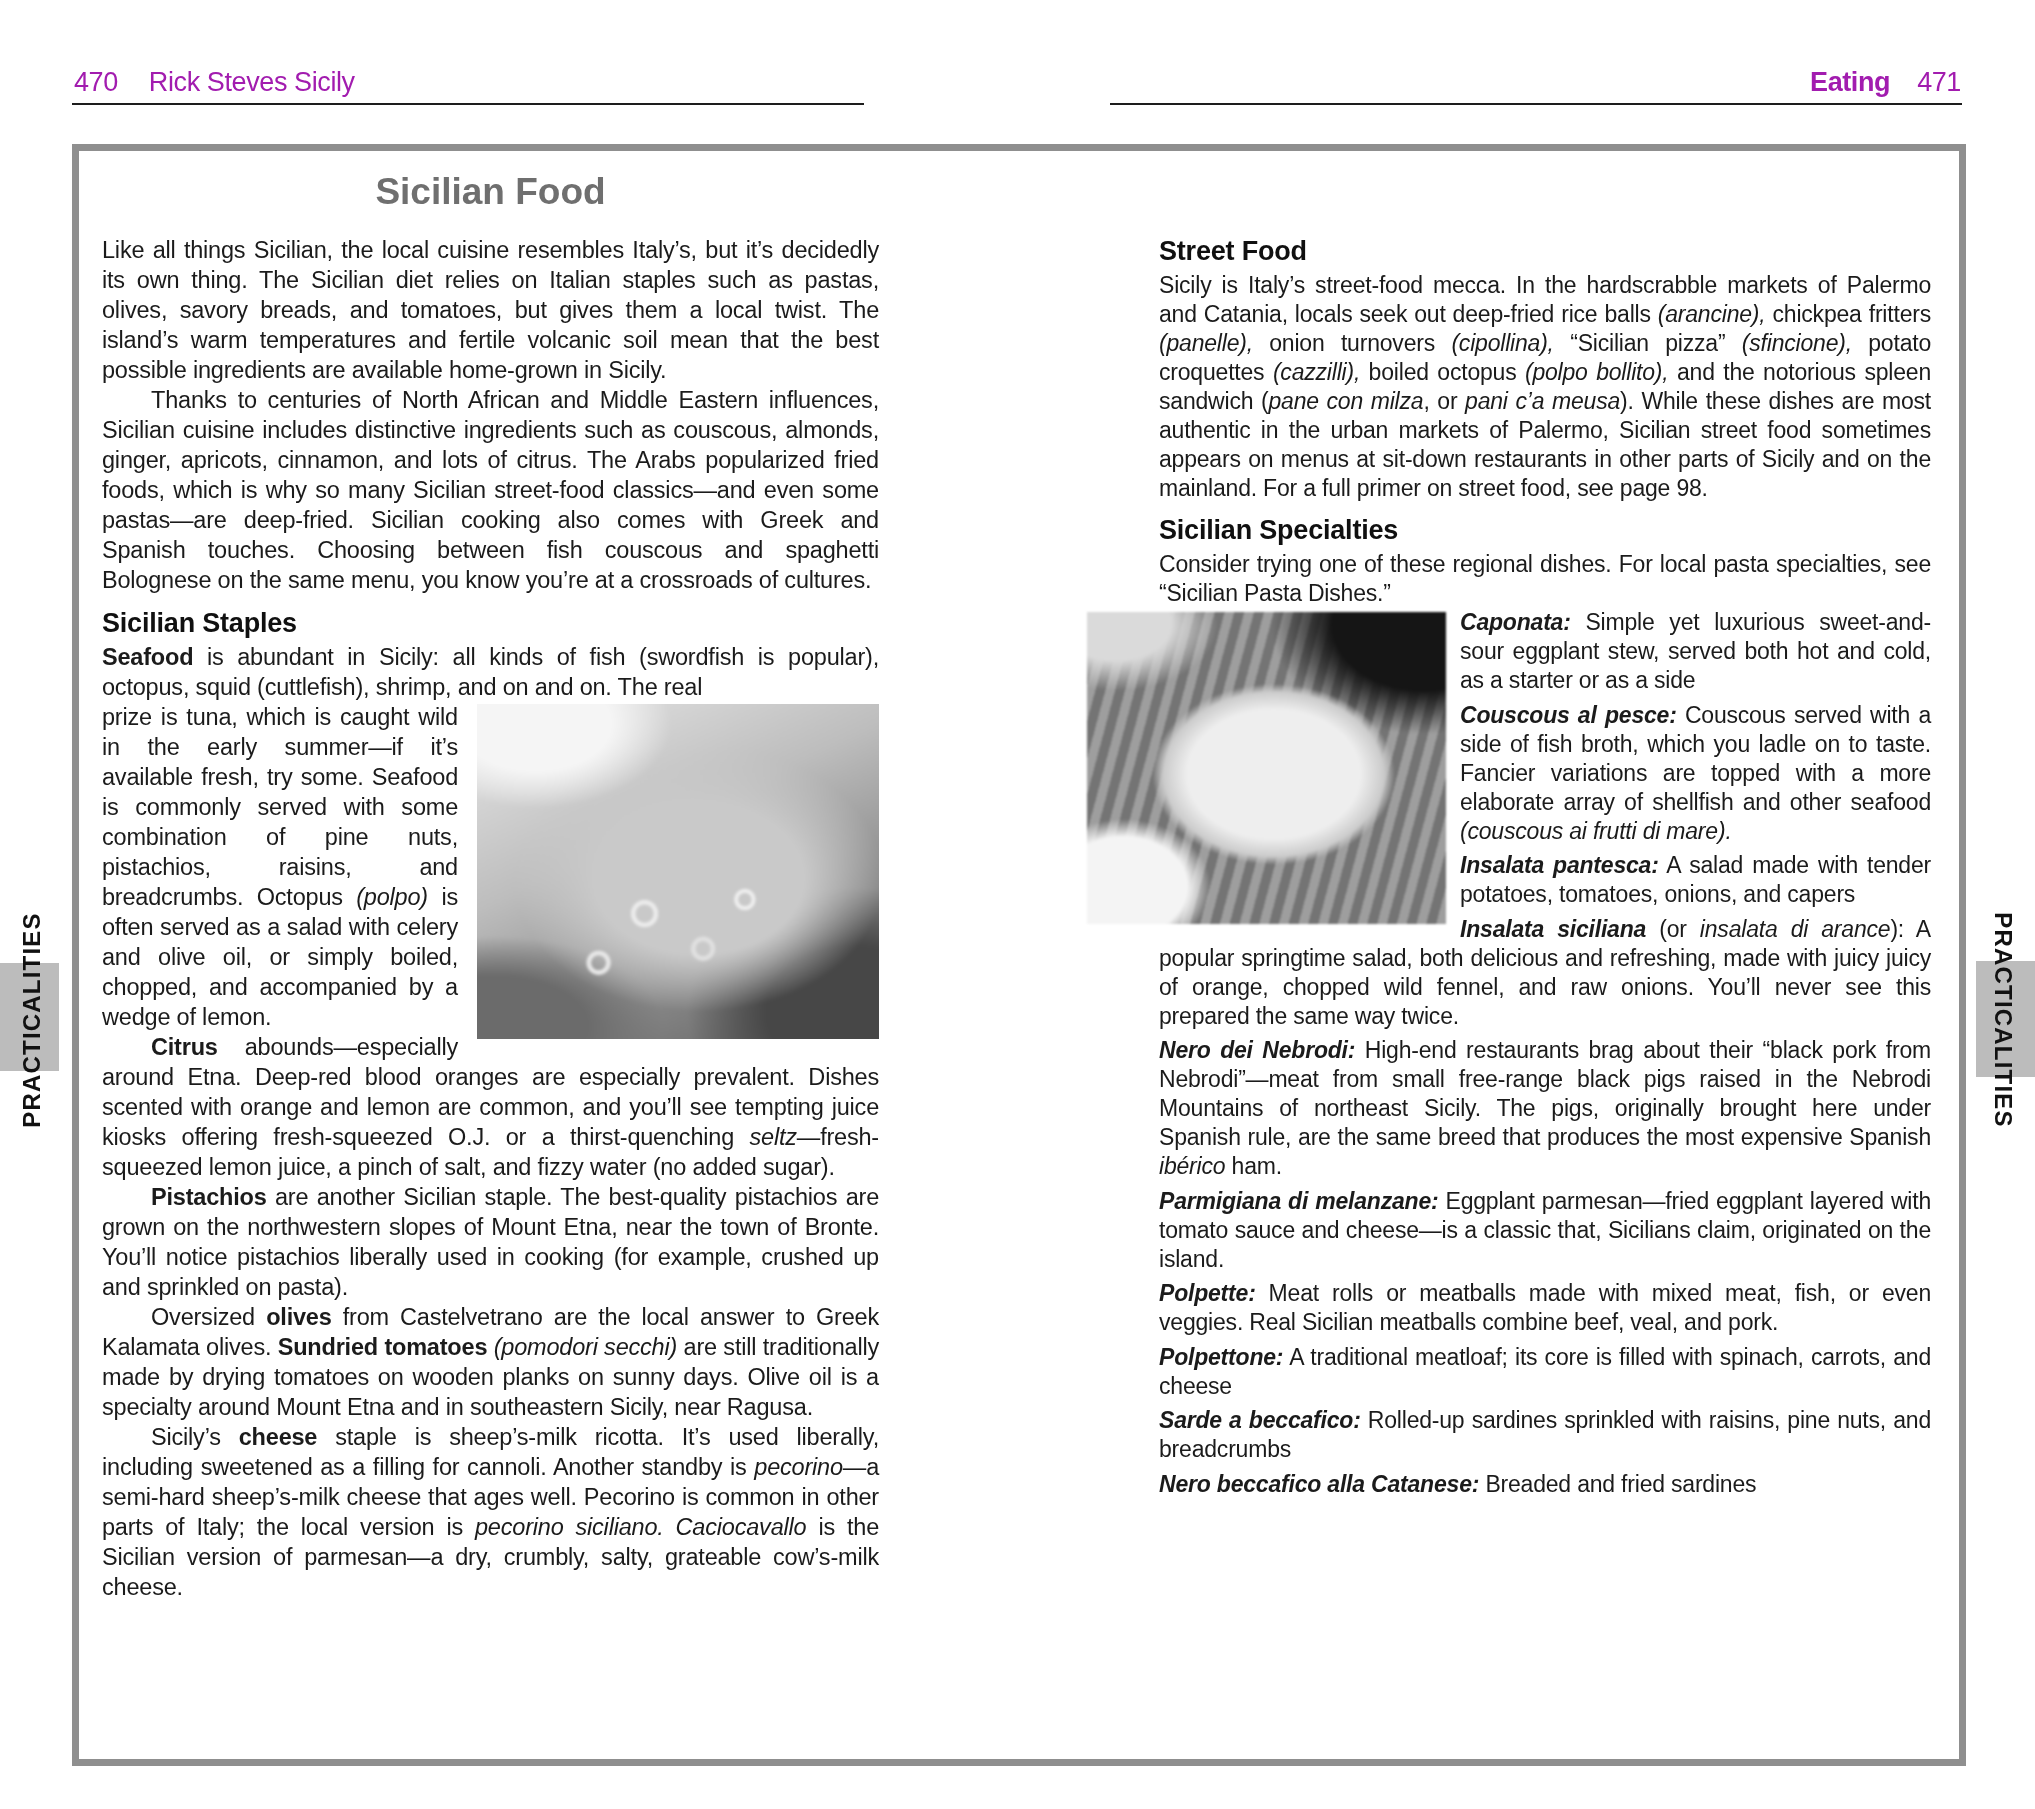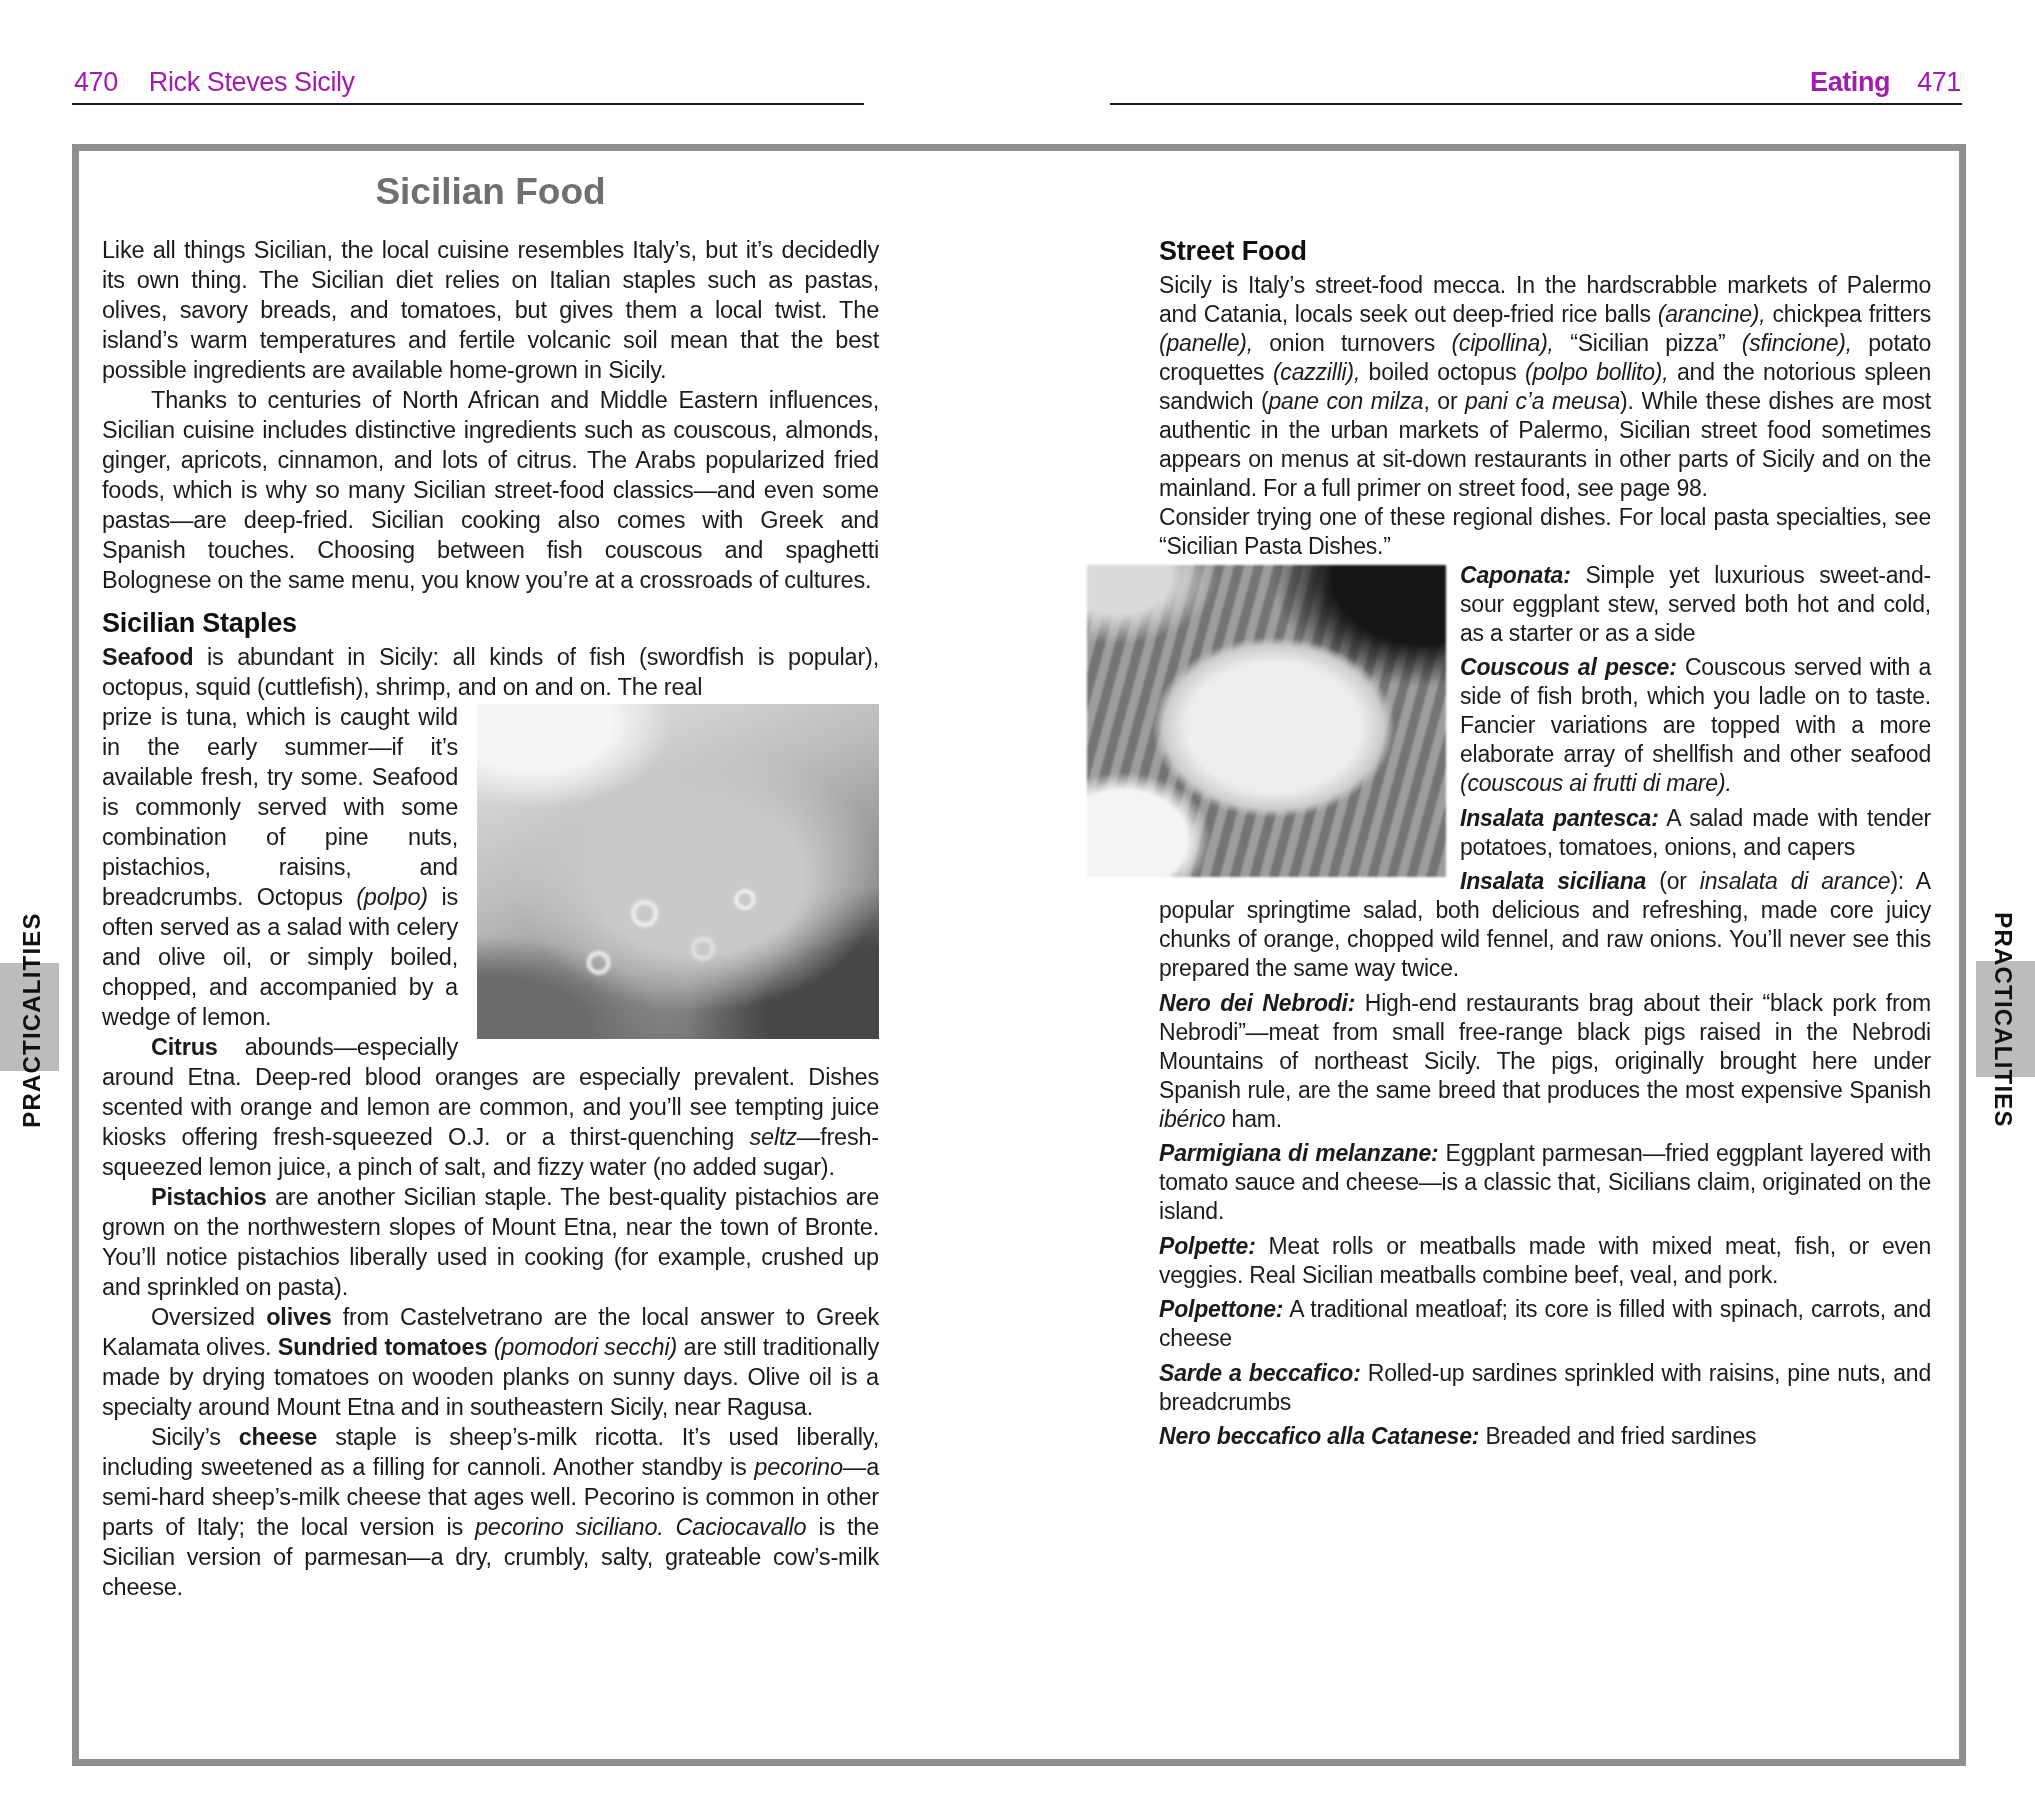"Sicilian Specialties" h2 { html: none -> <h2>Sicilian Specialties</h2> }
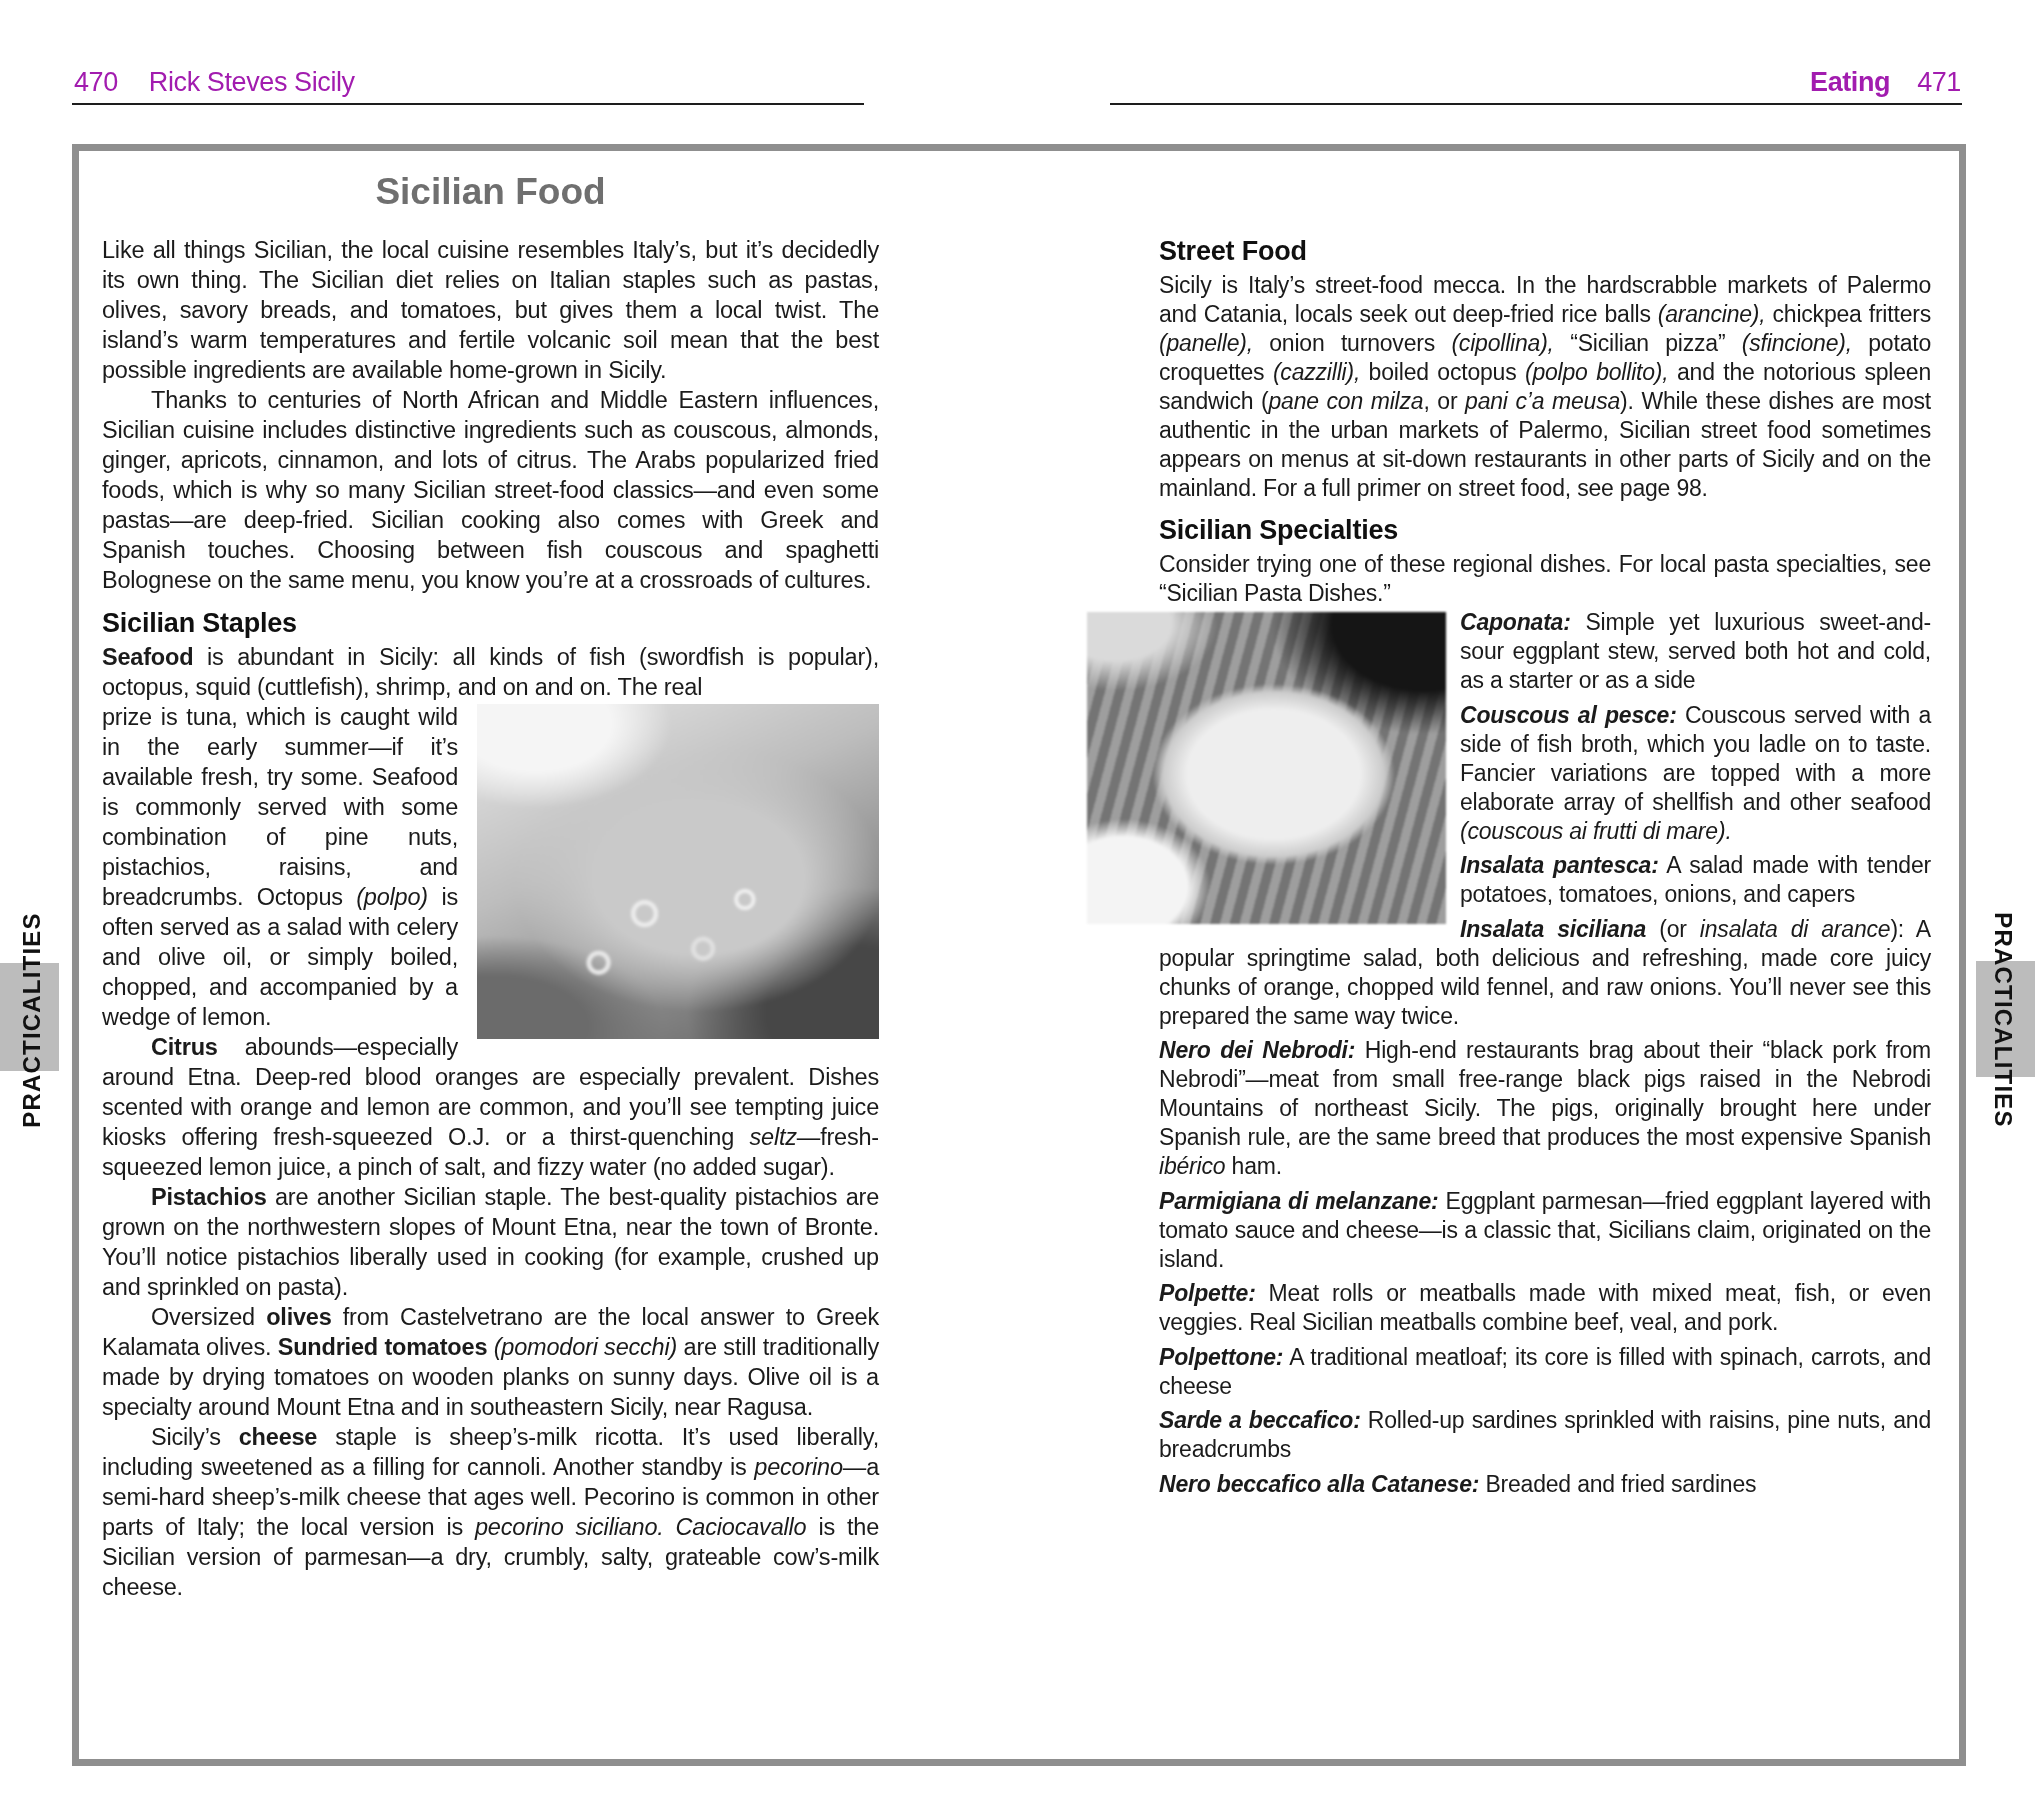"): A popular springtime salad," span { text: core juicy chunks -> with juicy juicy }
